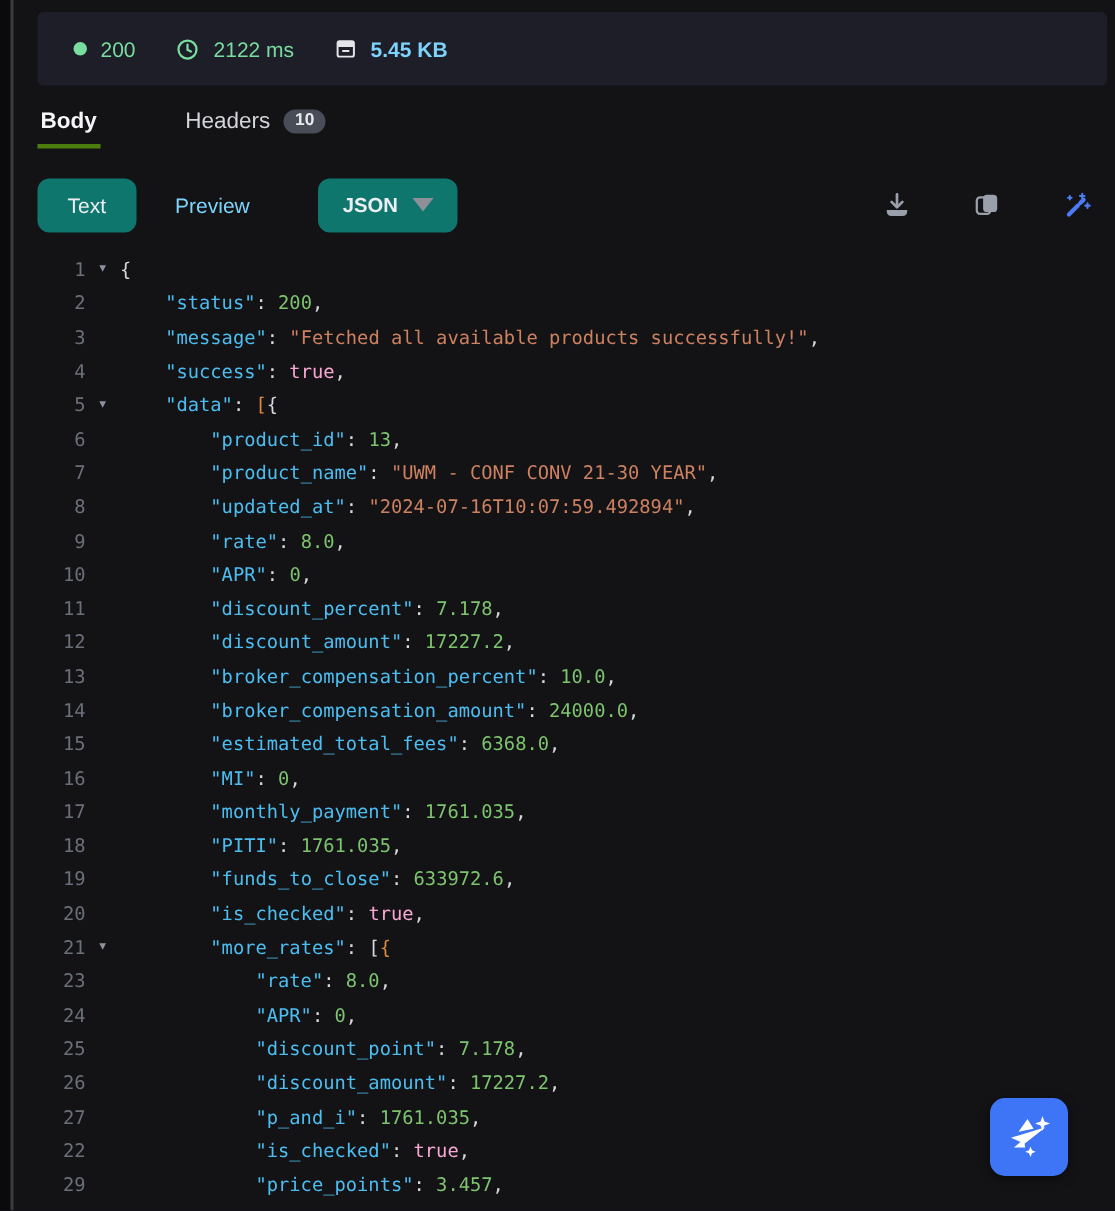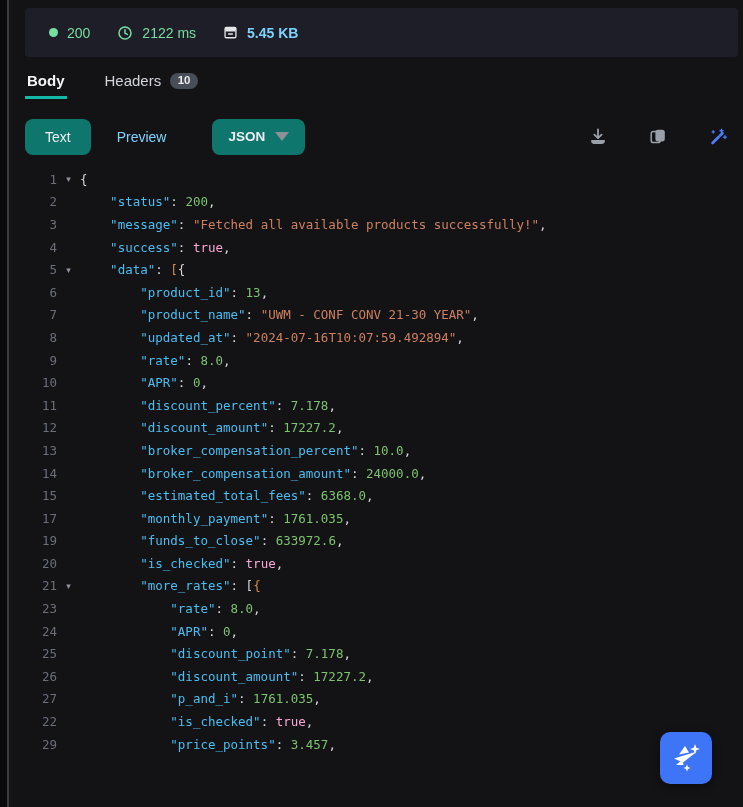"Body" .tab-active { border-bottom: 3px solid #14b8a6 -> 3px solid #4d7c0f; margin-right: 36px -> 55px }
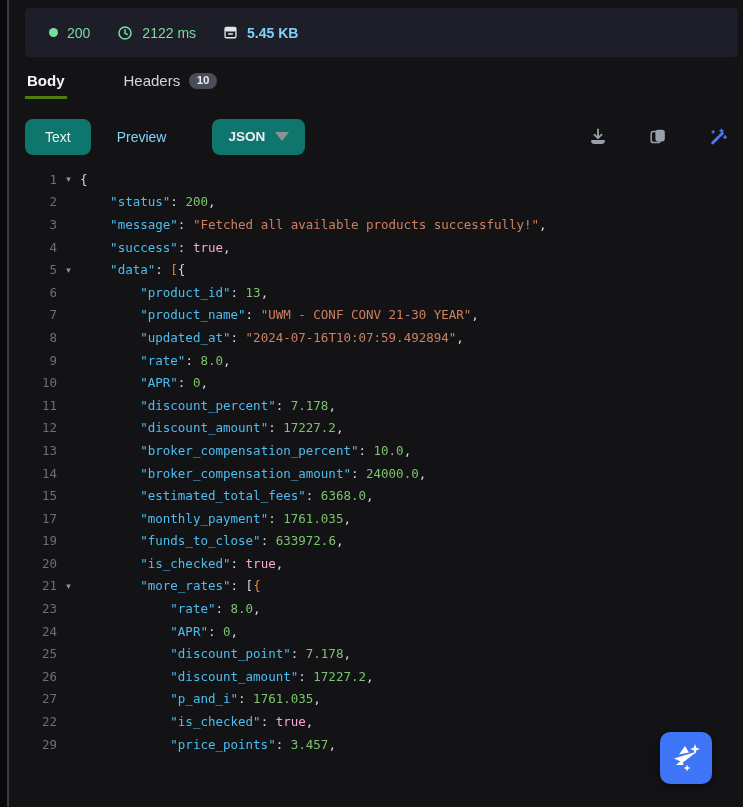"16" div.code-row { html: none -> <div> <span>16</span> <span></span> <span><span> </span><span>"MI"</span><span>: </span><span>0</span><span>,</span></span> </div> }
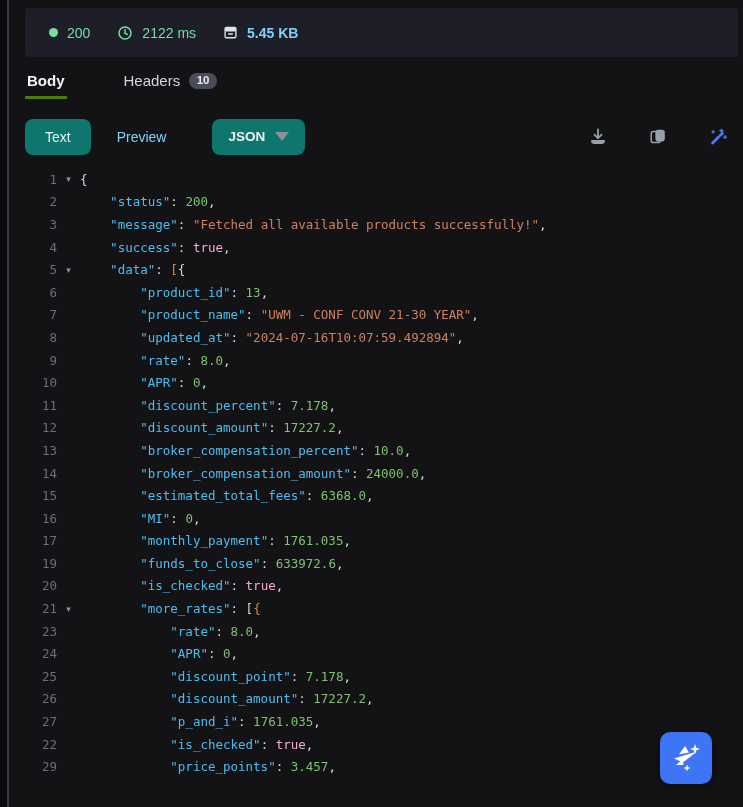"18" div.code-row { html: none -> <div> <span>18</span> <span></span> <span><span> </span><span>"PITI"</span><span>: </span><span>1761.035</span><span>,</span></span> </div> }
